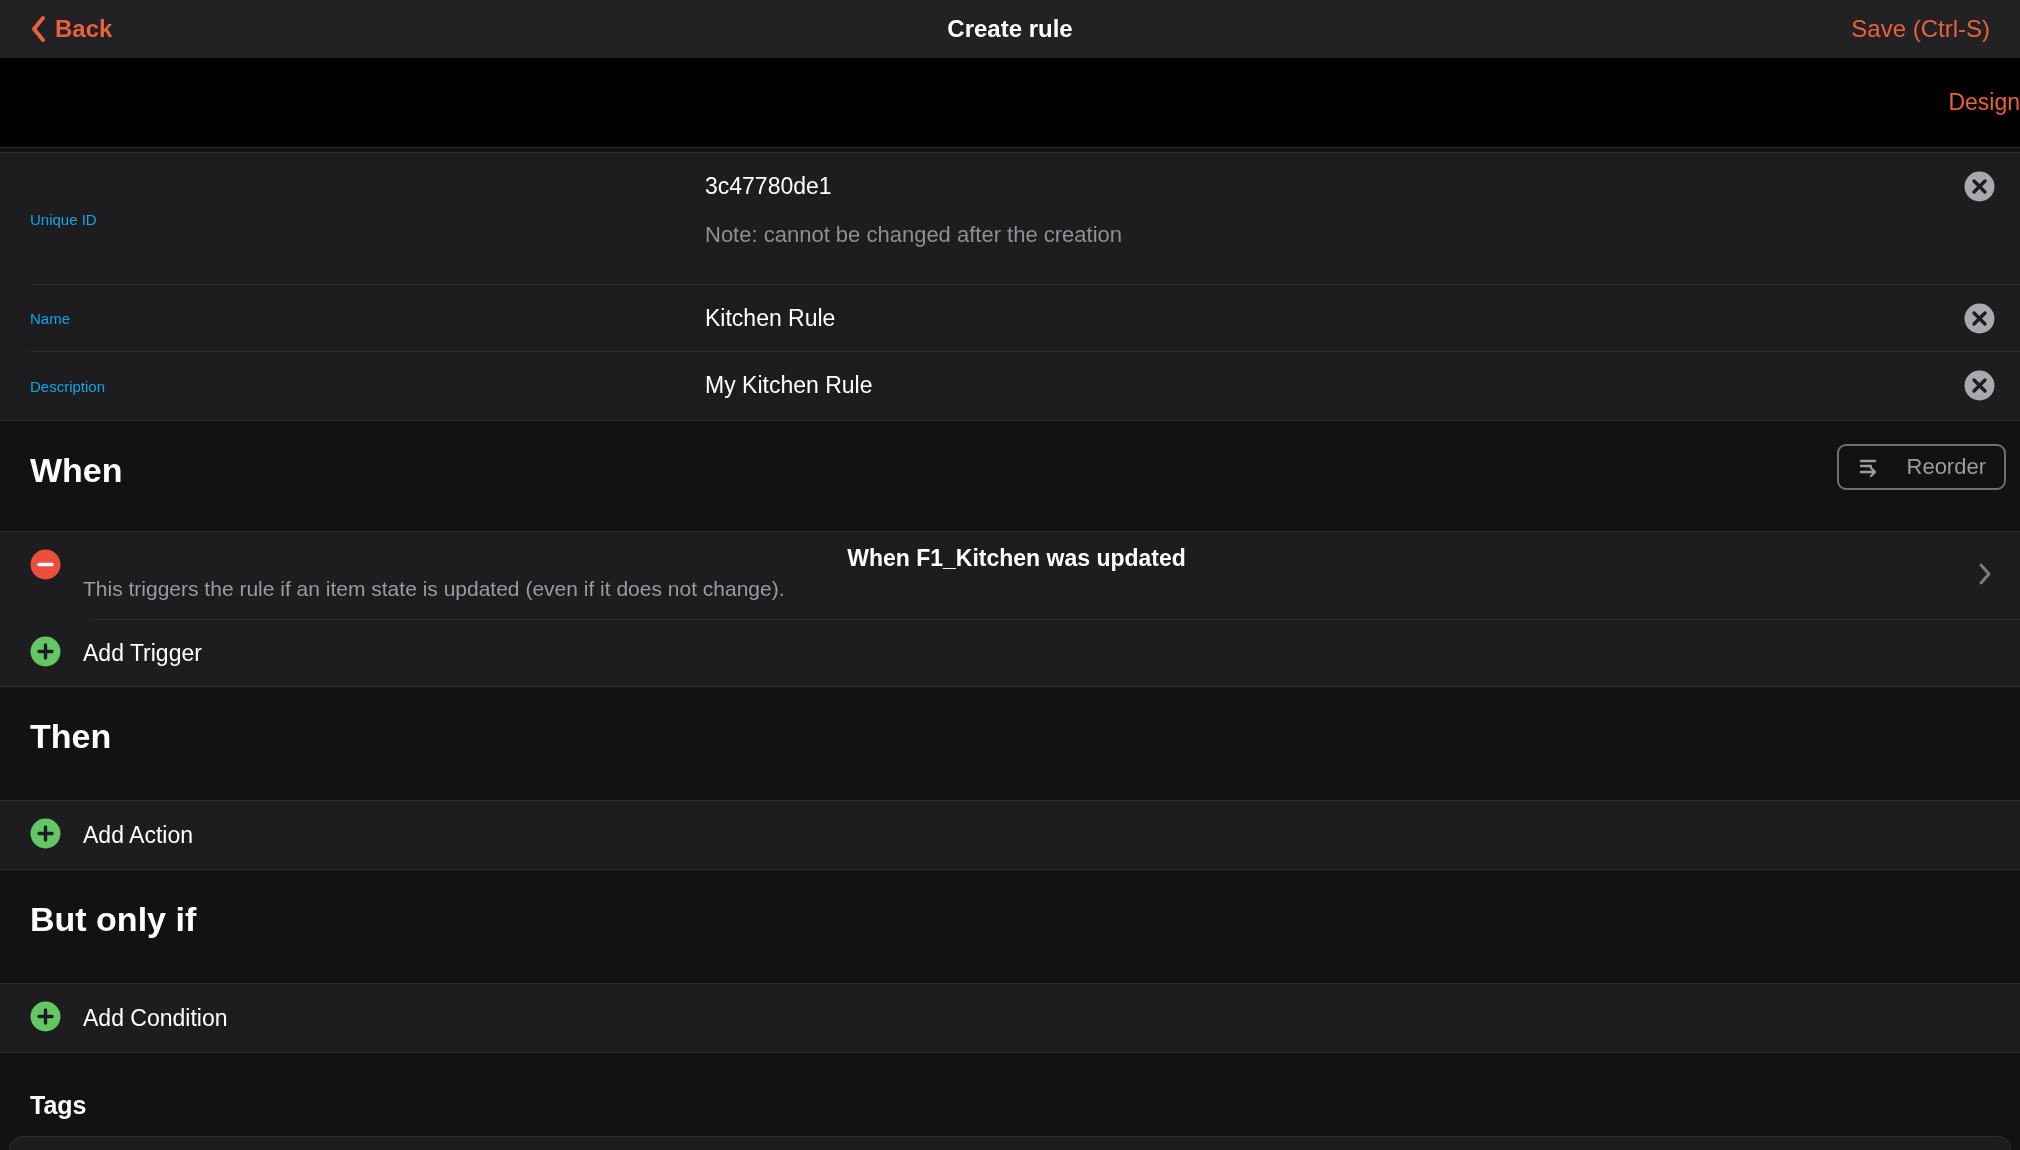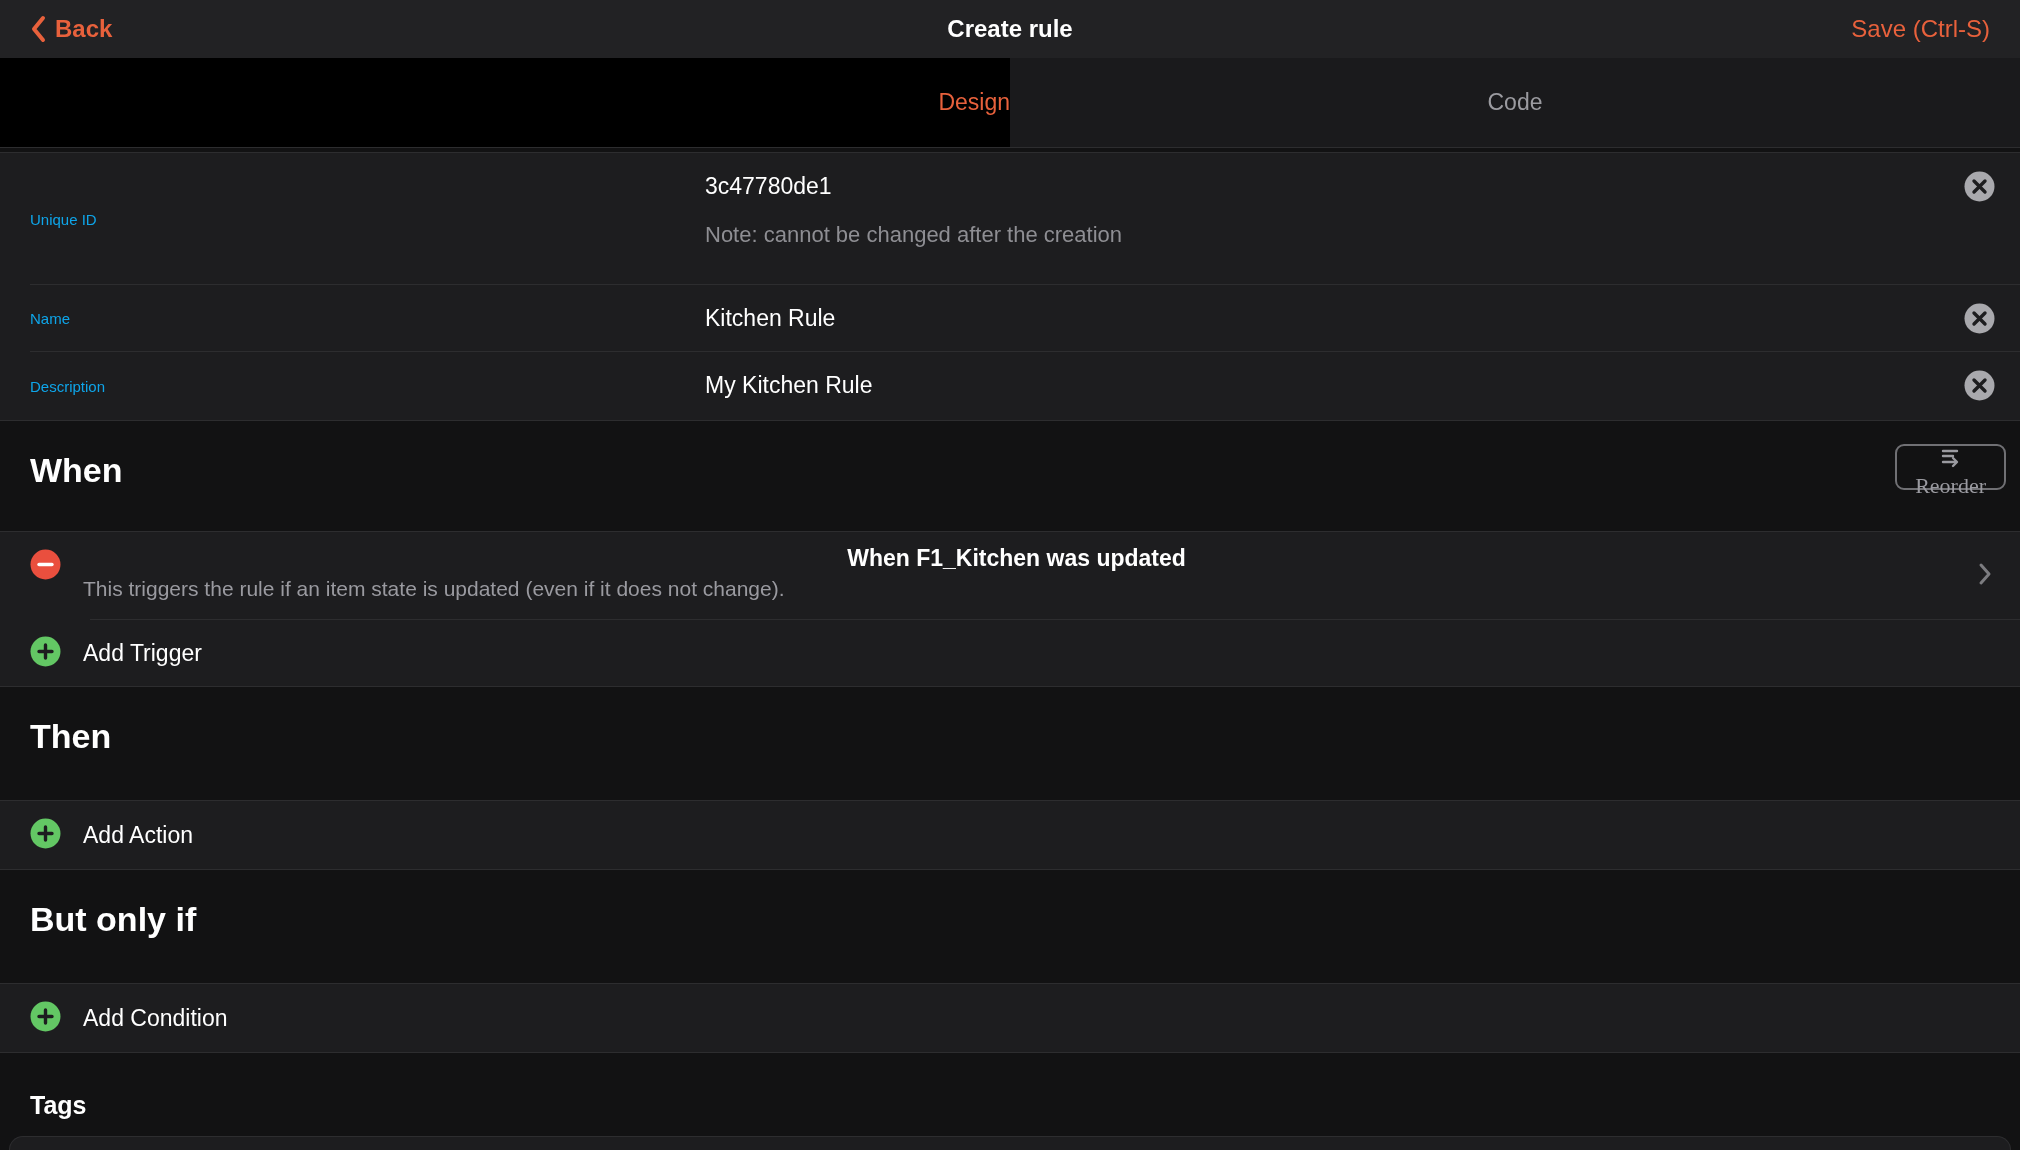"Code" div.tab { html: <div> <span>Code</span> </div> -> none }
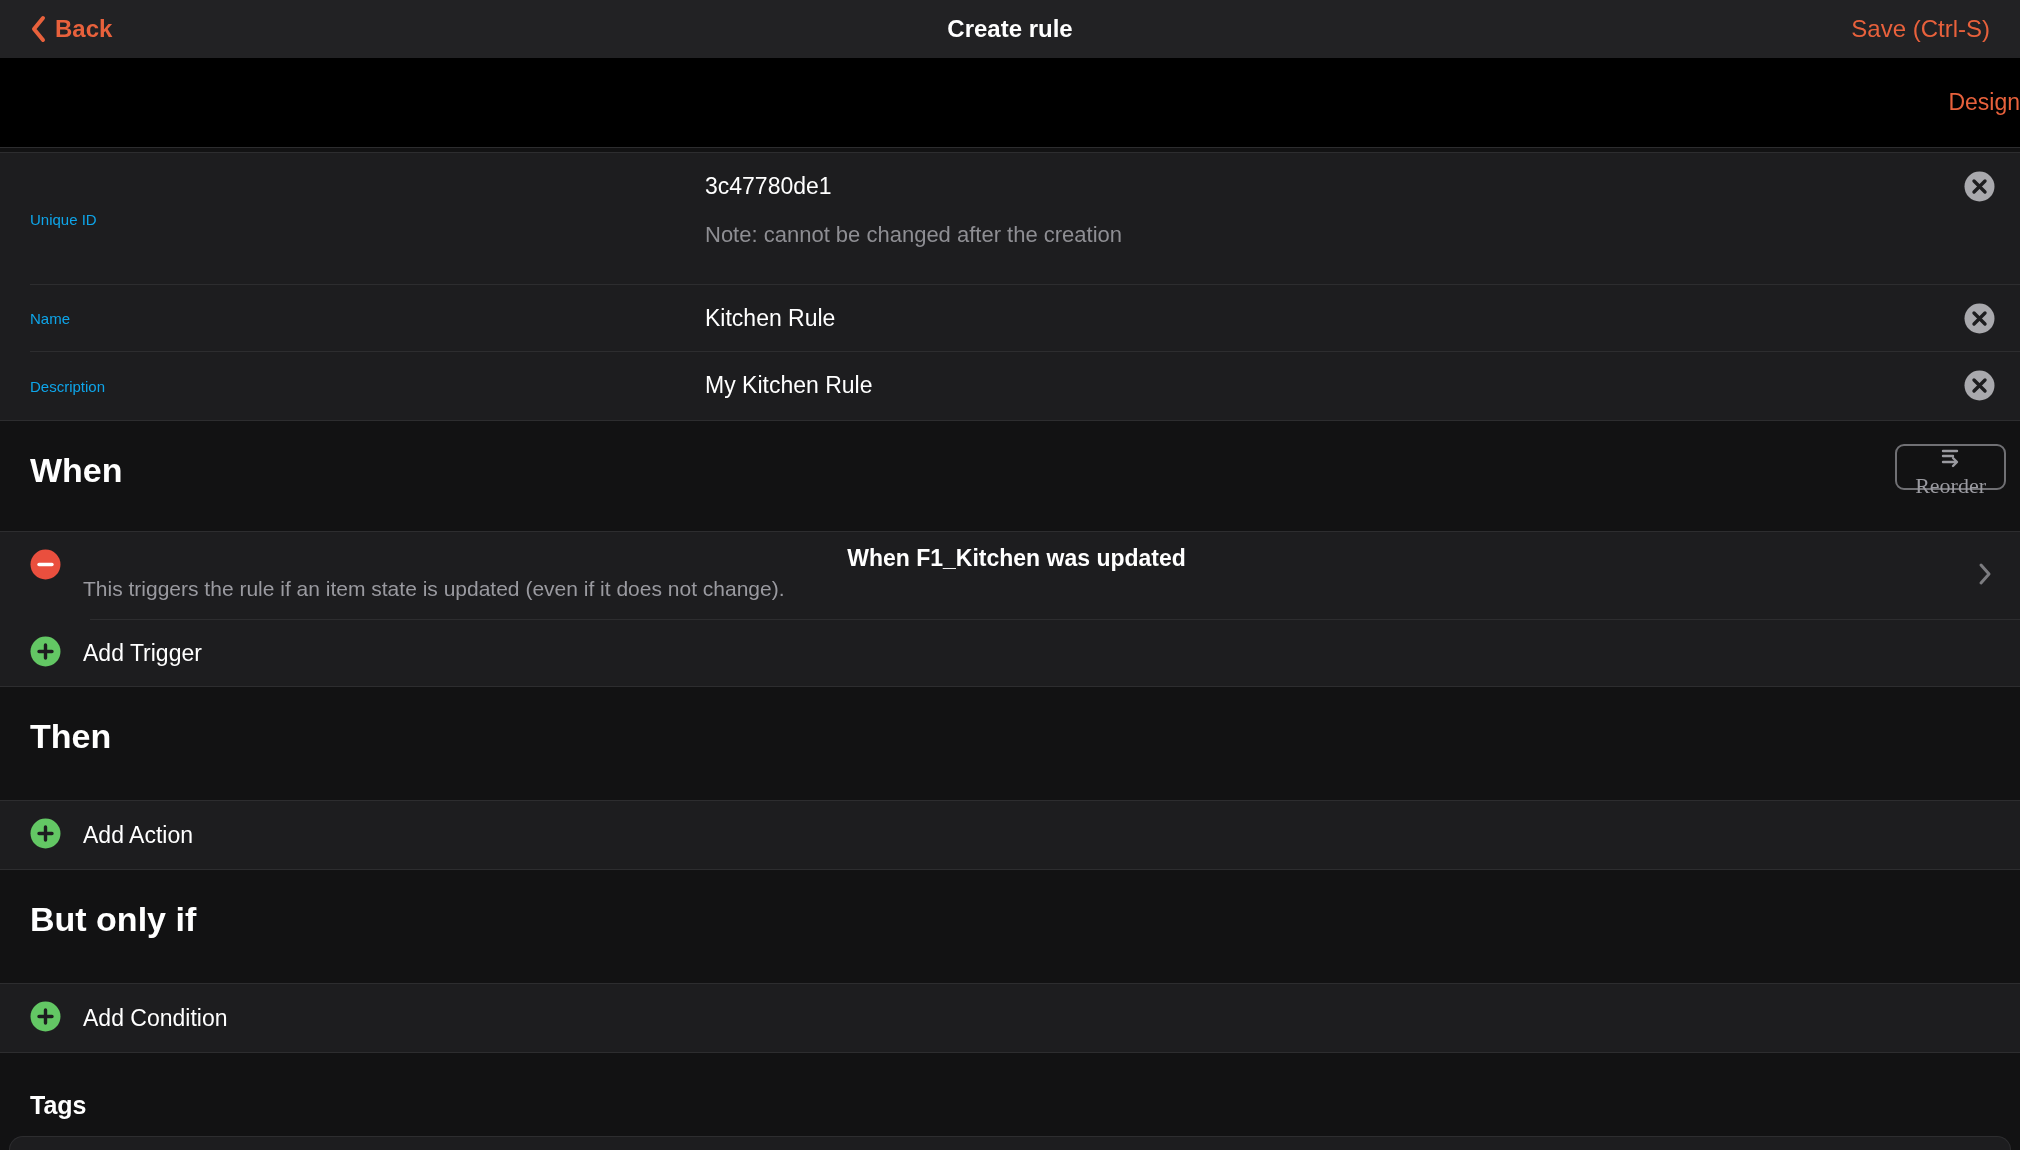"Reorder" .reorder-btn { flex-direction: column -> none; font-family: Liberation Serif, serif -> Liberation Sans, sans-serif; gap: 5px -> 26px }
